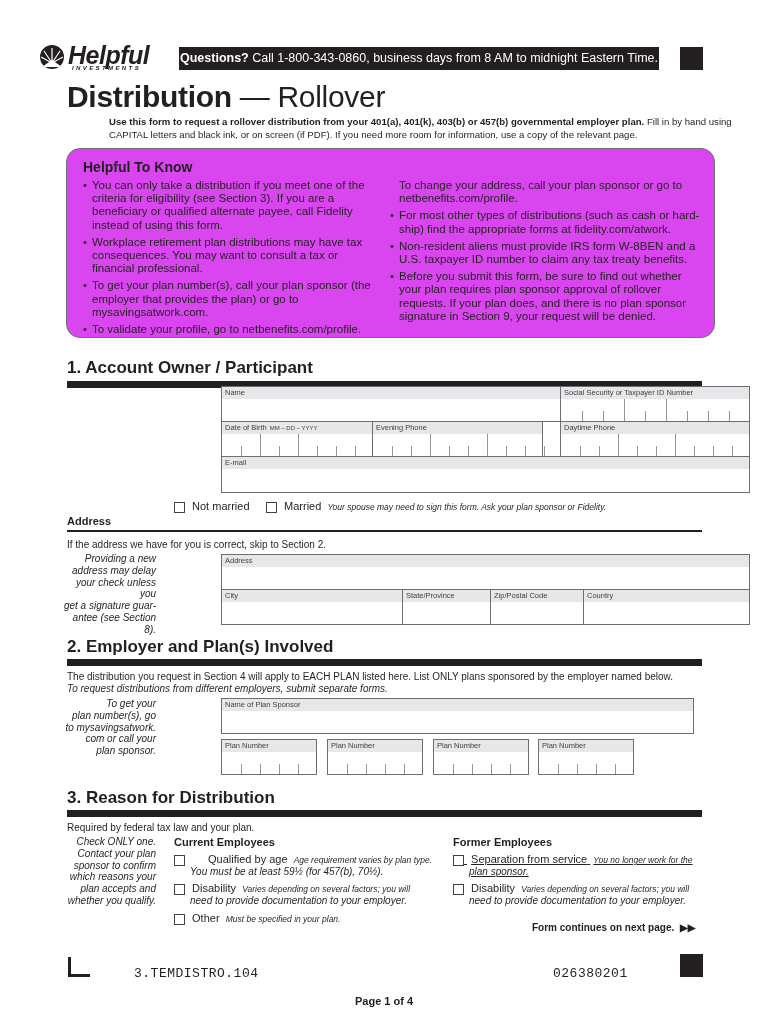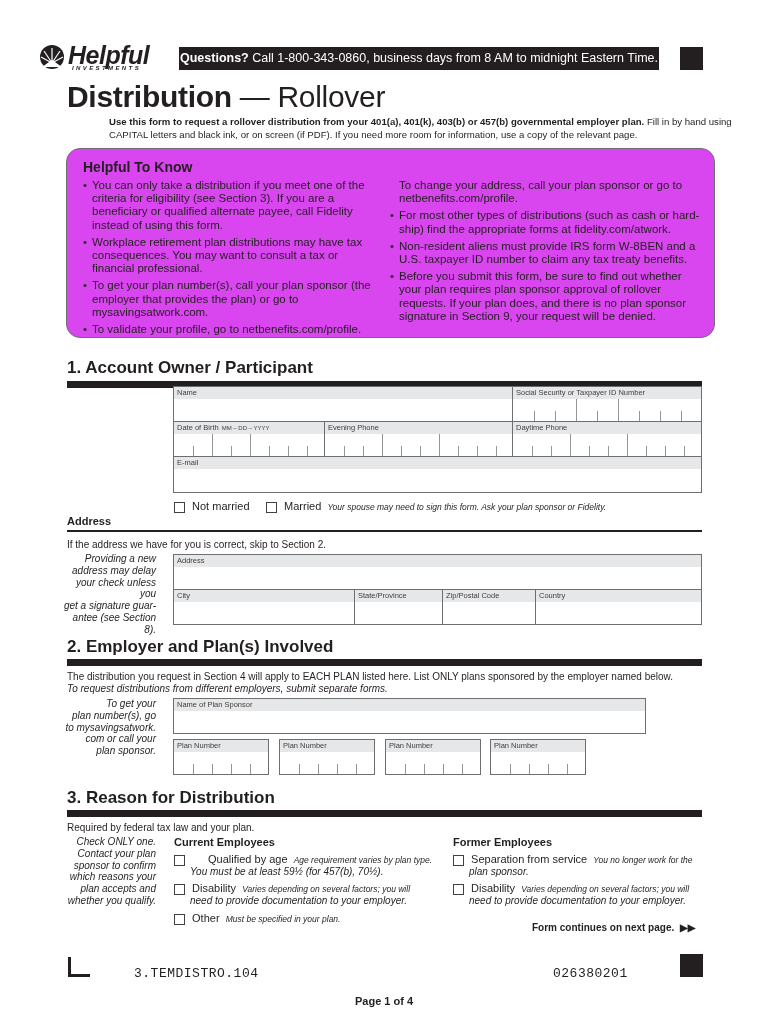"Name" .field { margin-left: none -> 48px }
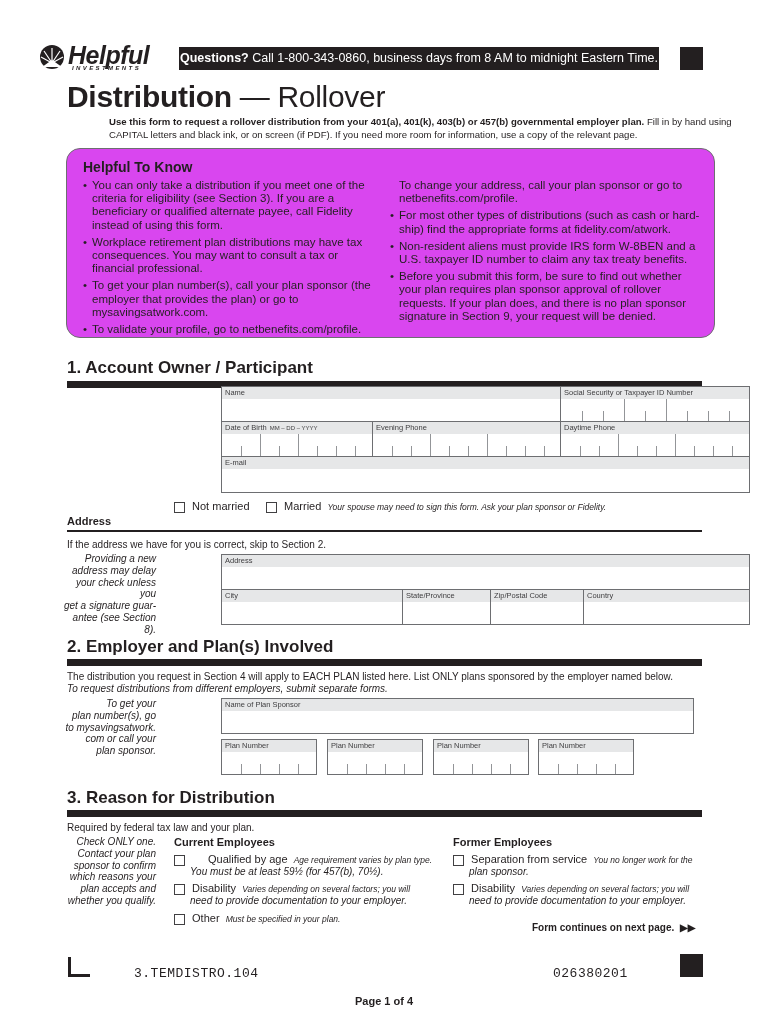"Evening Phone" div.abs { width: 189px -> 171px }
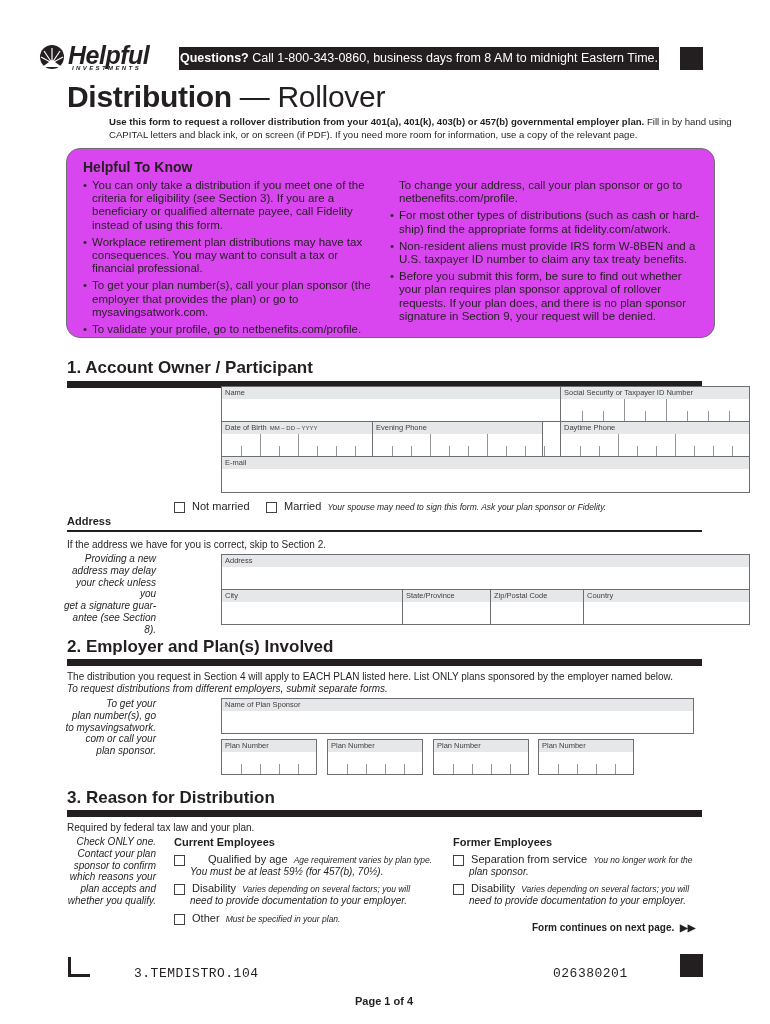"Separation from service You no" div.abs { text-decoration: none -> underline }
